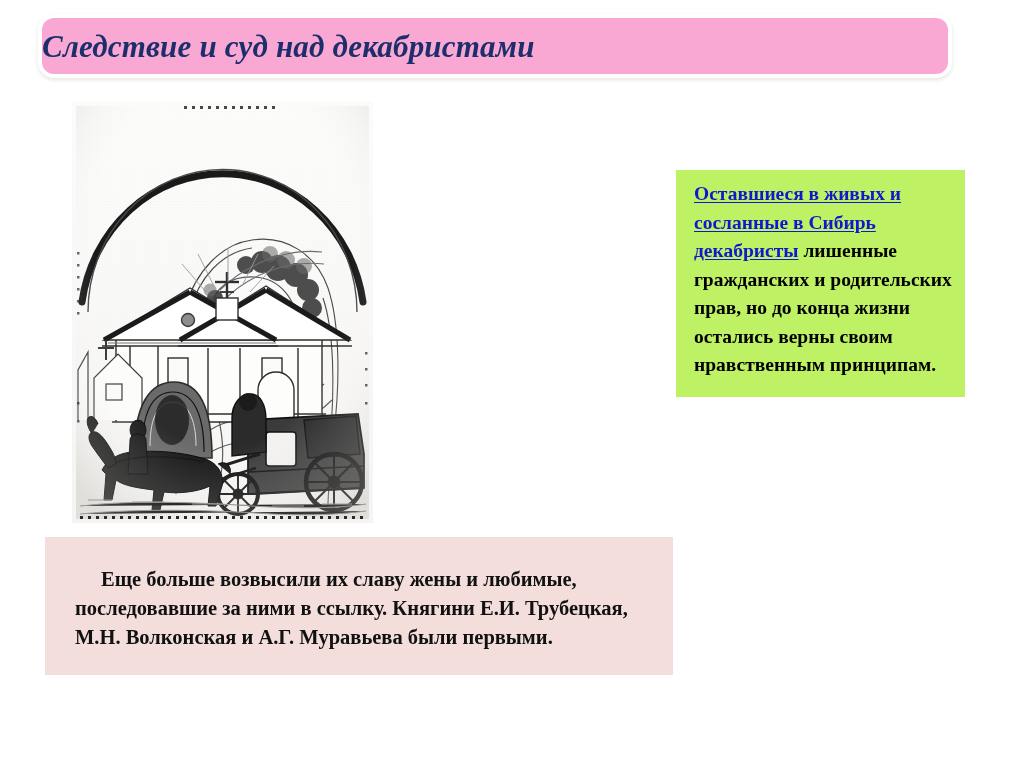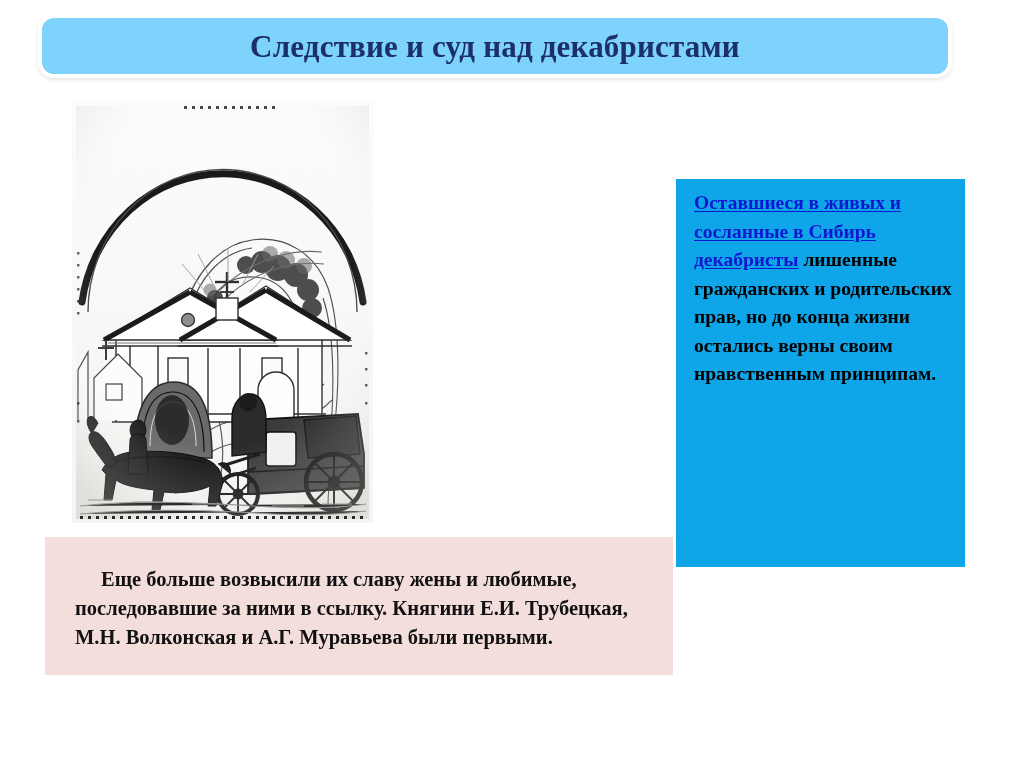"Следствие и суд над декабристами" #title-banner { background: #7dd3fc -> #f9a8d4; font-style: none -> italic; justify-content: center -> flex-start }
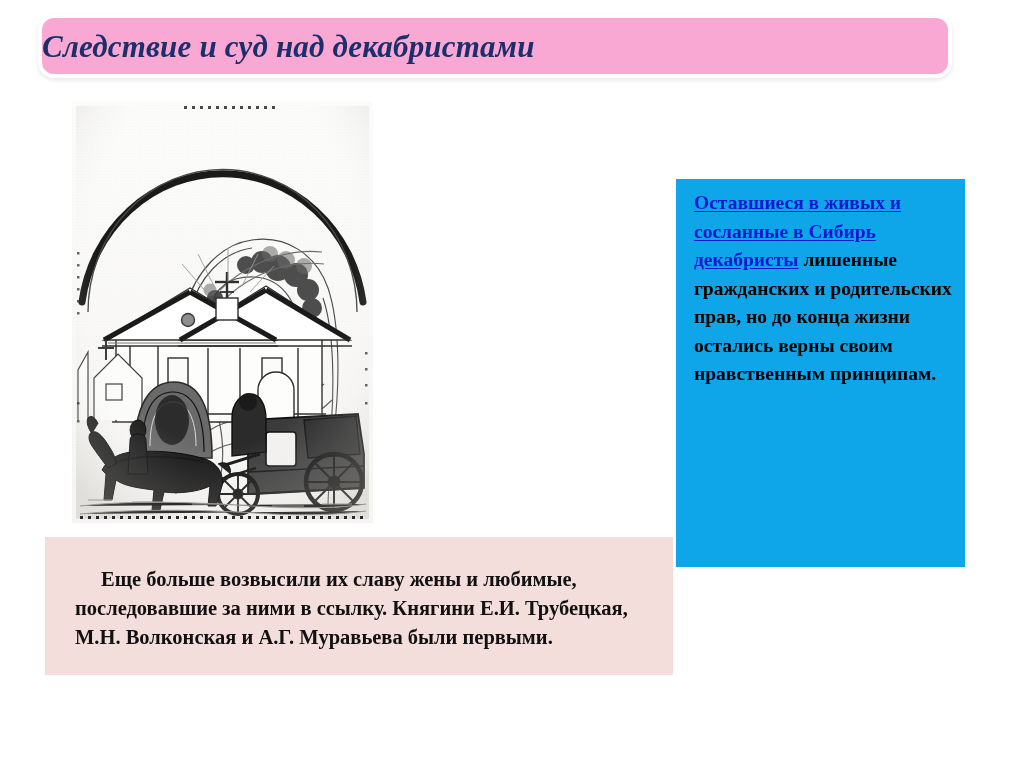"Оставшиеся в живых и сосланные" #sidebar-note { background: #0ea5e9 -> #bef264; height: 388px -> 227px; top: 179px -> 170px }
